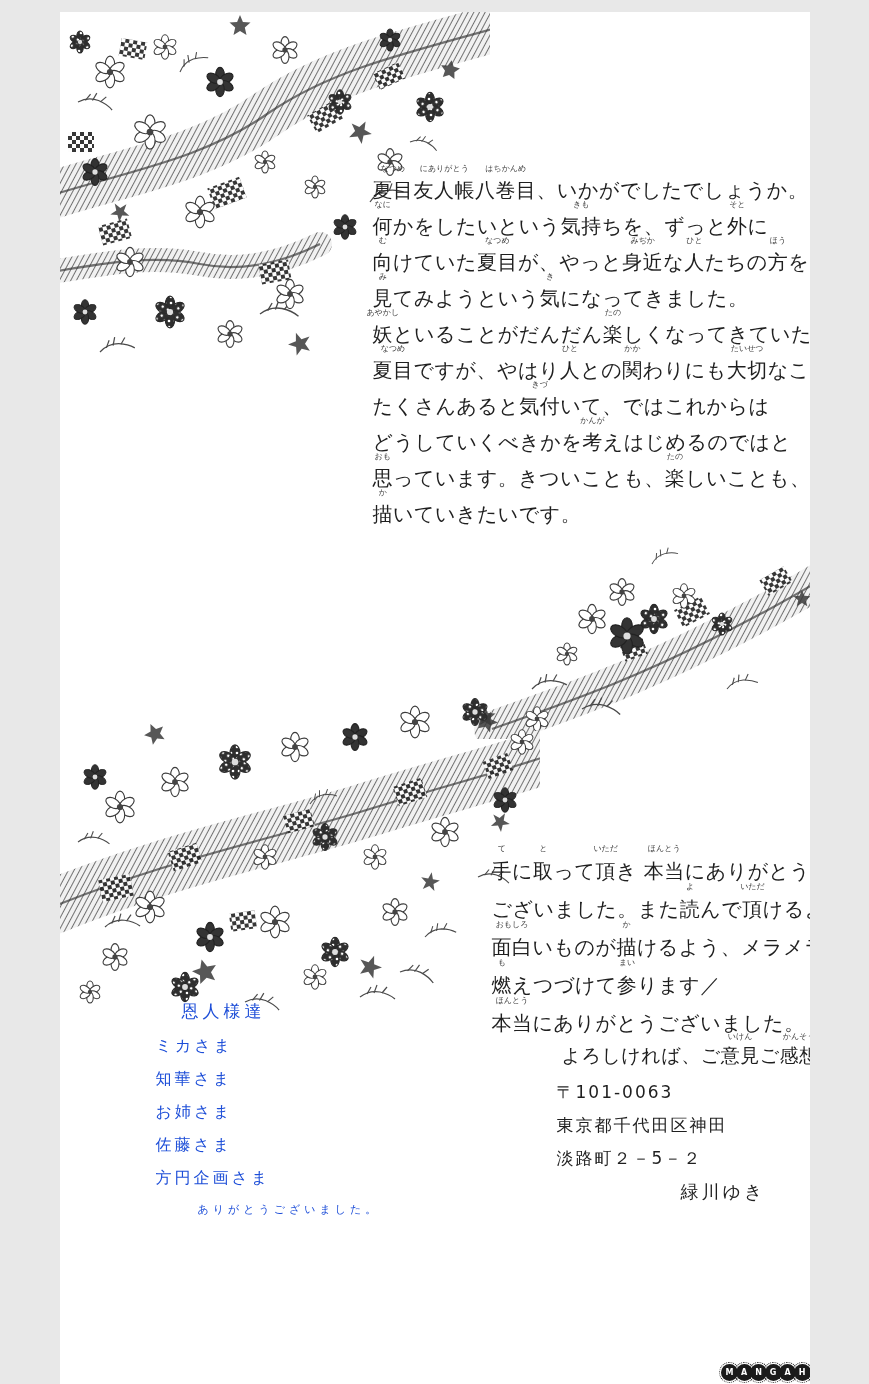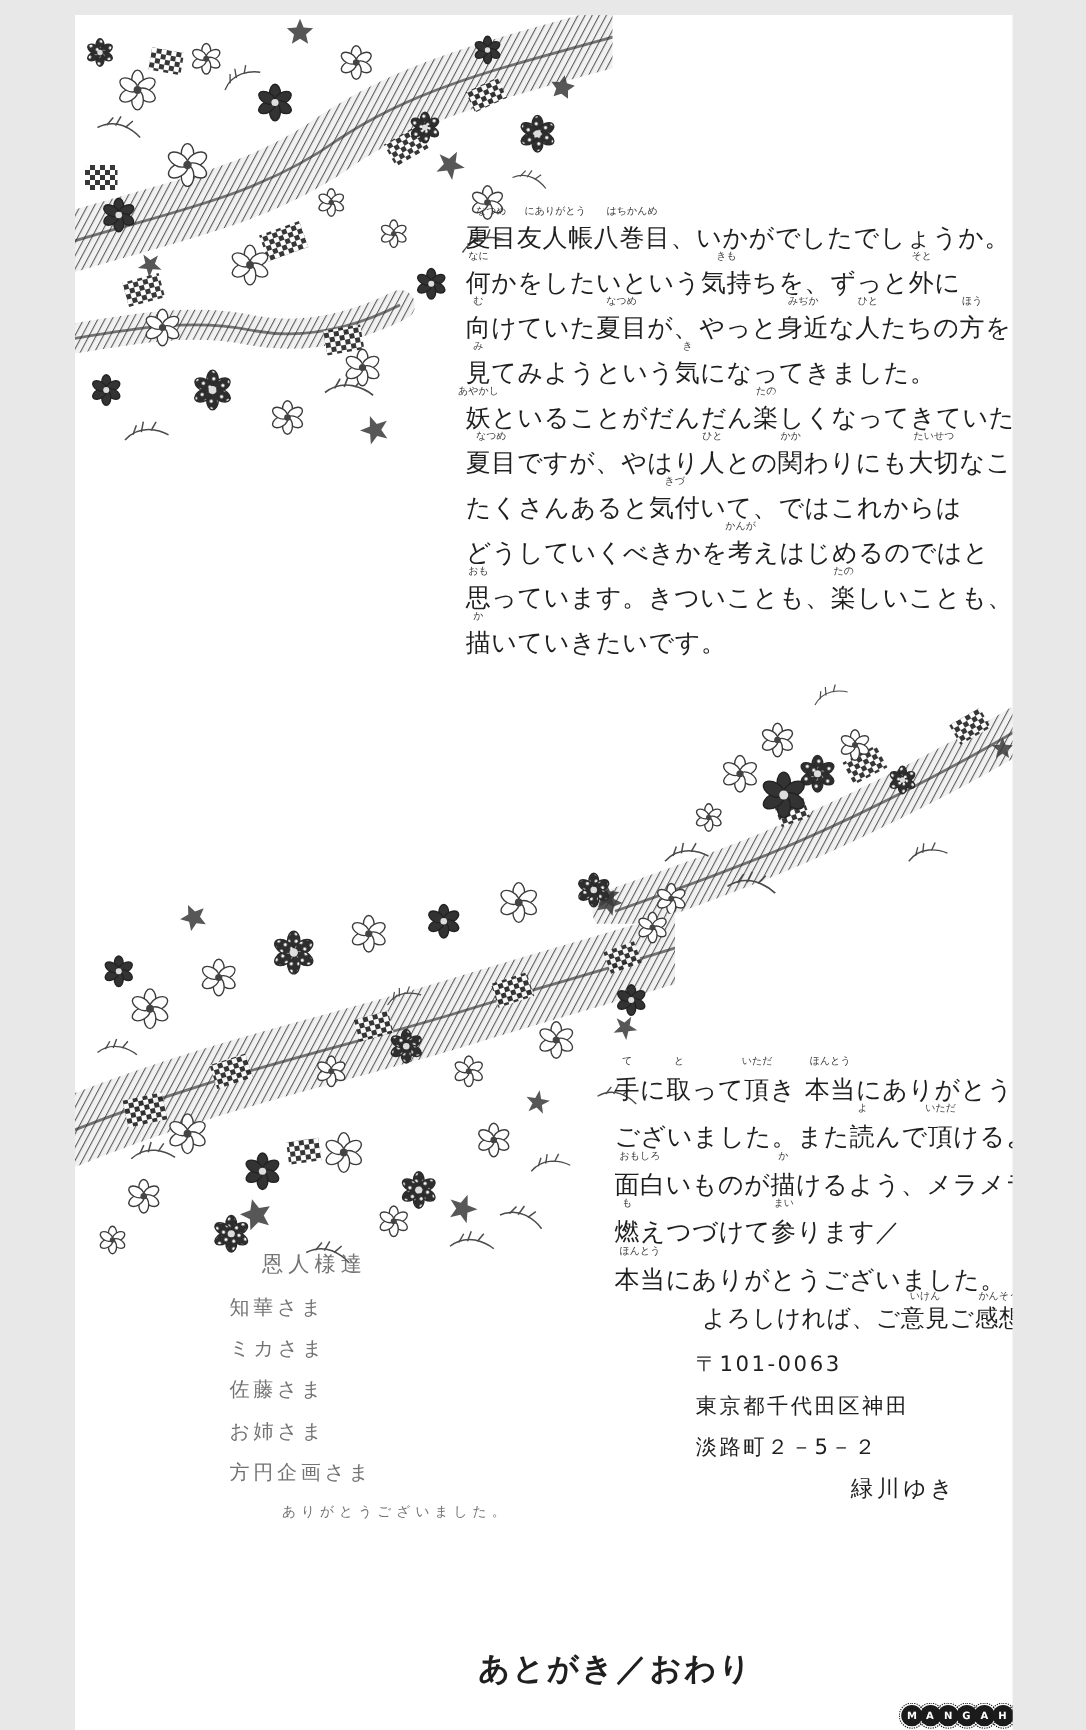"恩人様達" .thanks { color: #737373 -> #1d4ed8; left: 124px -> 96px }
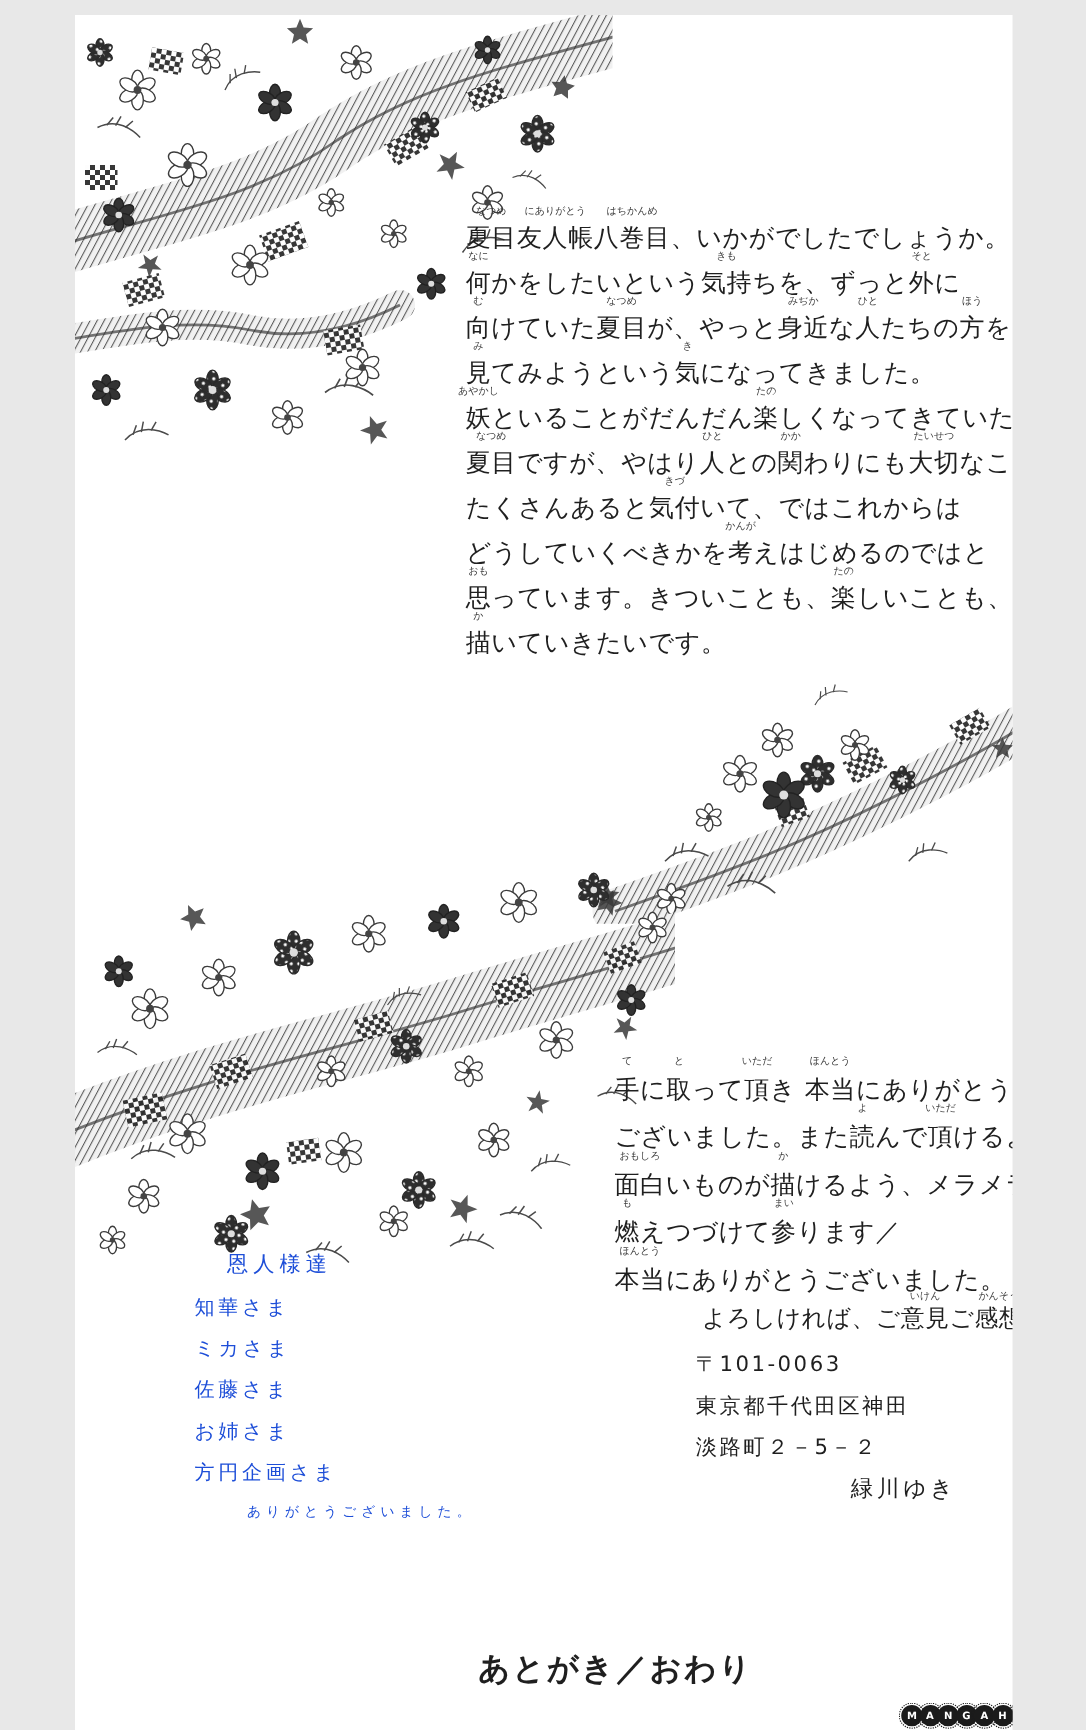"知華さま" div.thanks-item { order: before "ミカさま" -> after "ミカさま" }
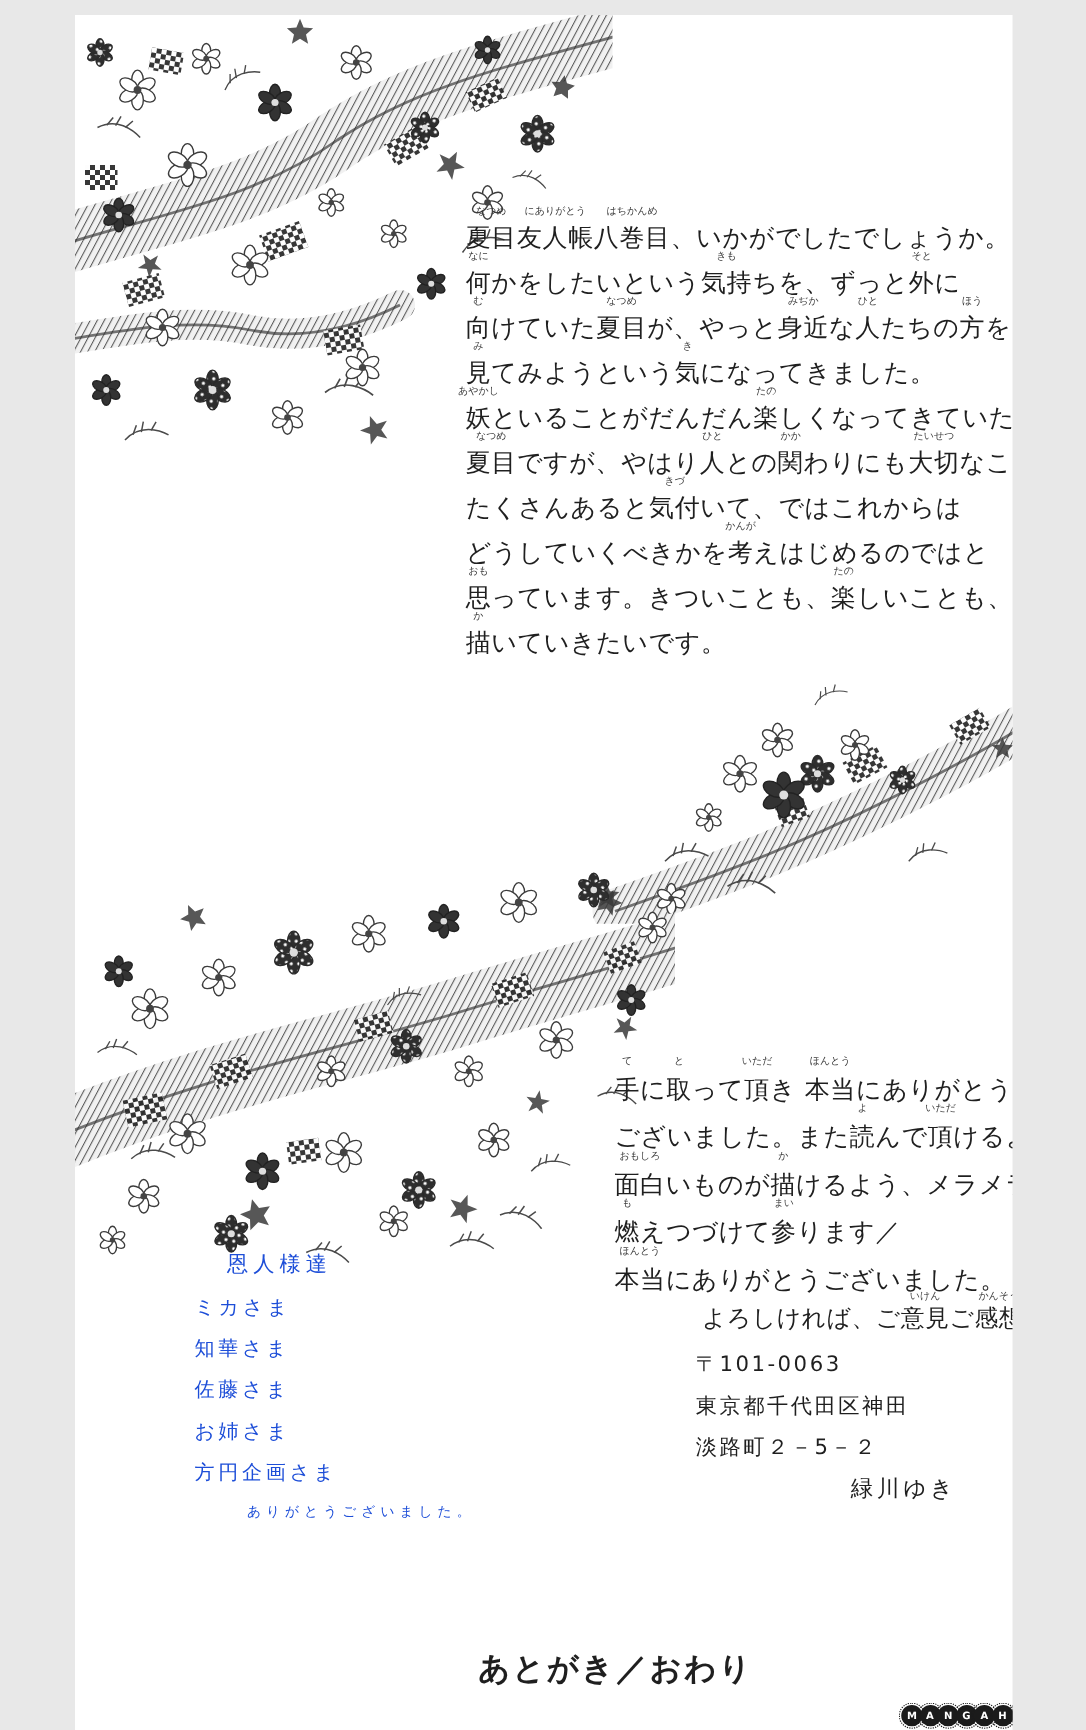"佐藤さま" div.thanks-item { order: before "お姉さま" -> after "お姉さま" }
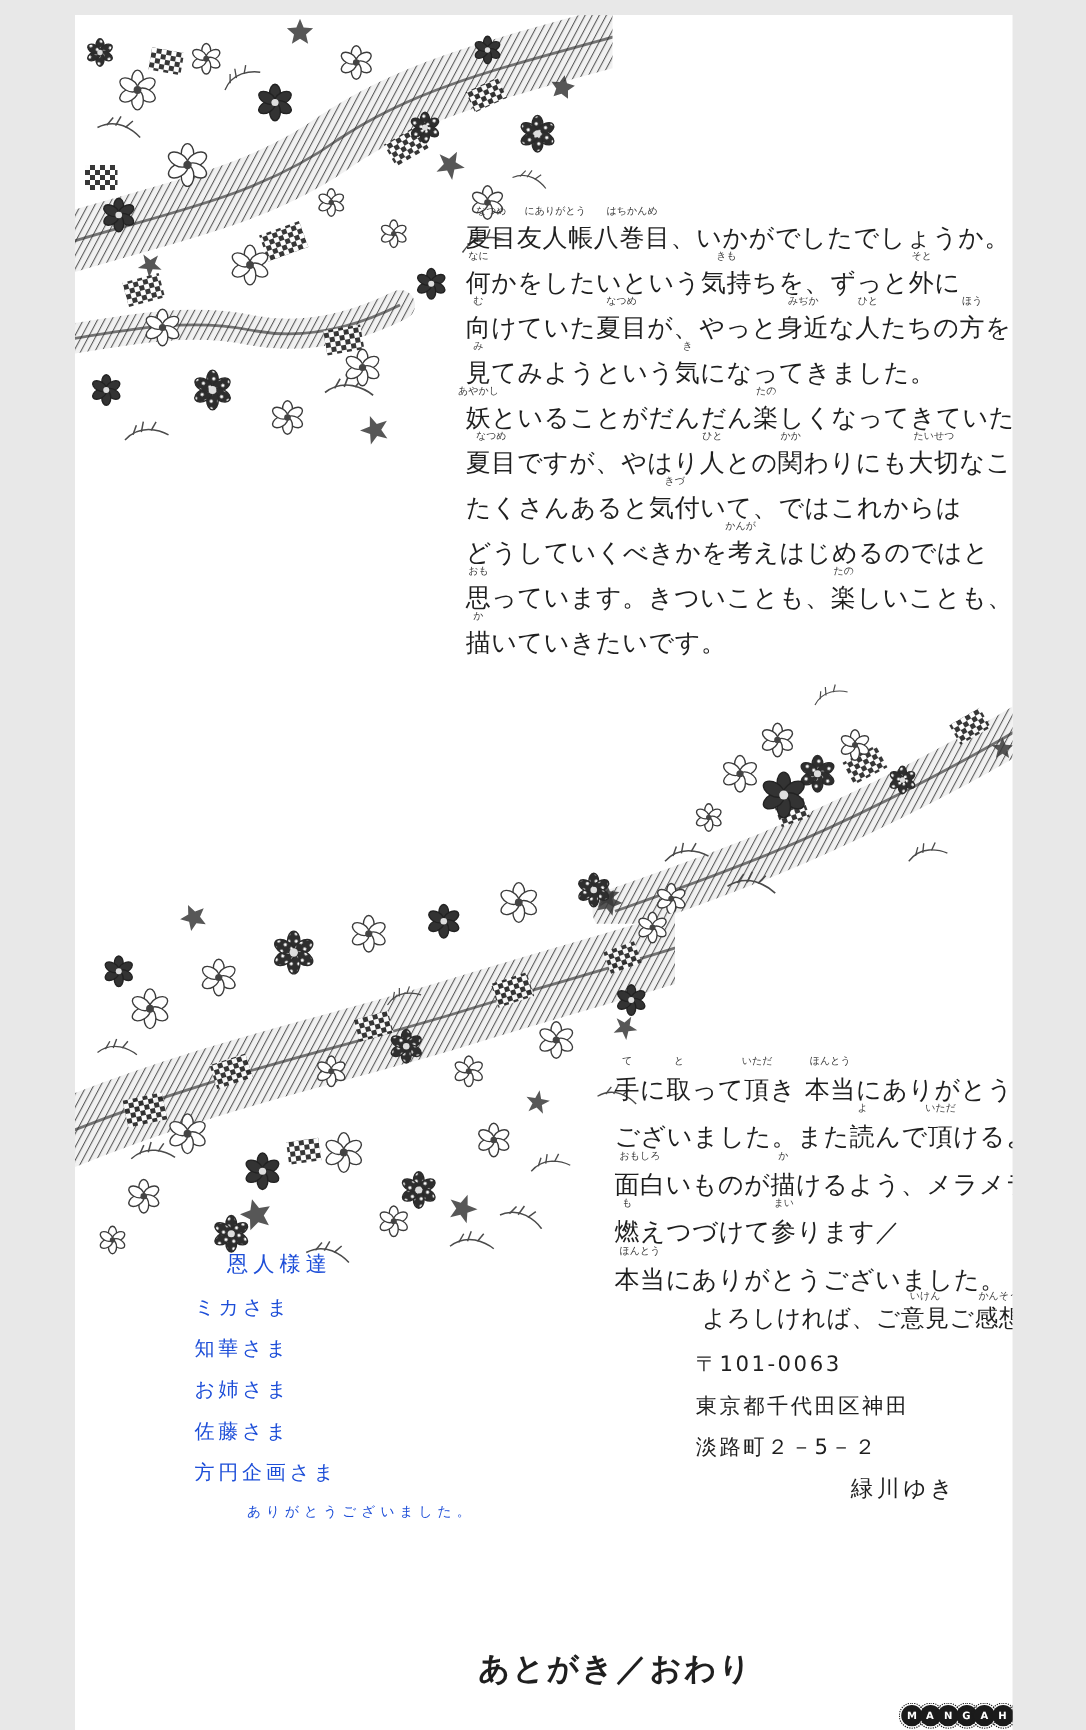"あとがき／おわり" div.afterword-title { html: <div>あとがき／おわり</div> -> none }
